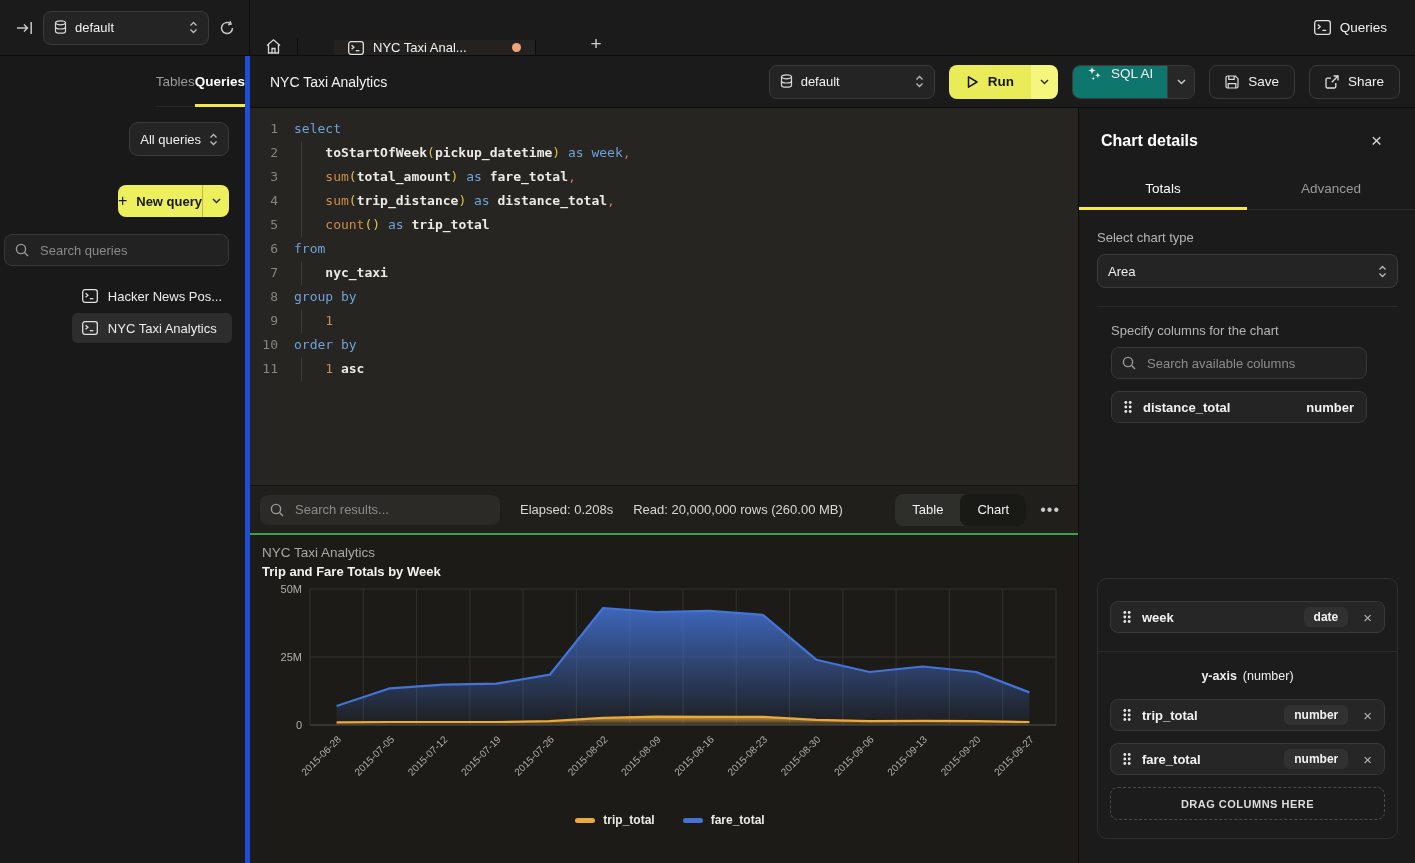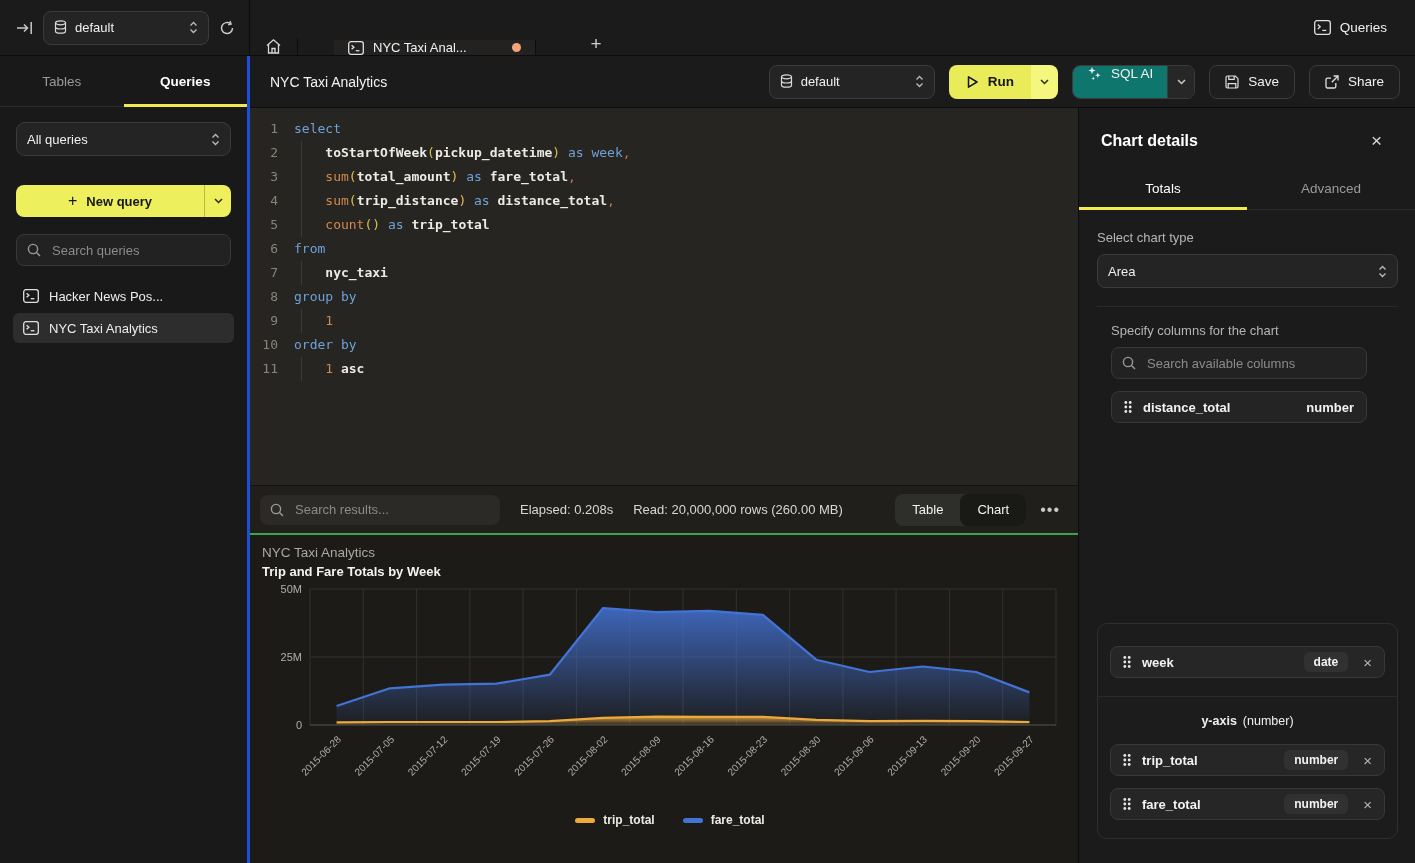"Tables" .sidebar { align-items: none -> flex-end; border-right: 3px solid #1d4ed8 -> 5px solid #1d4ed8 }
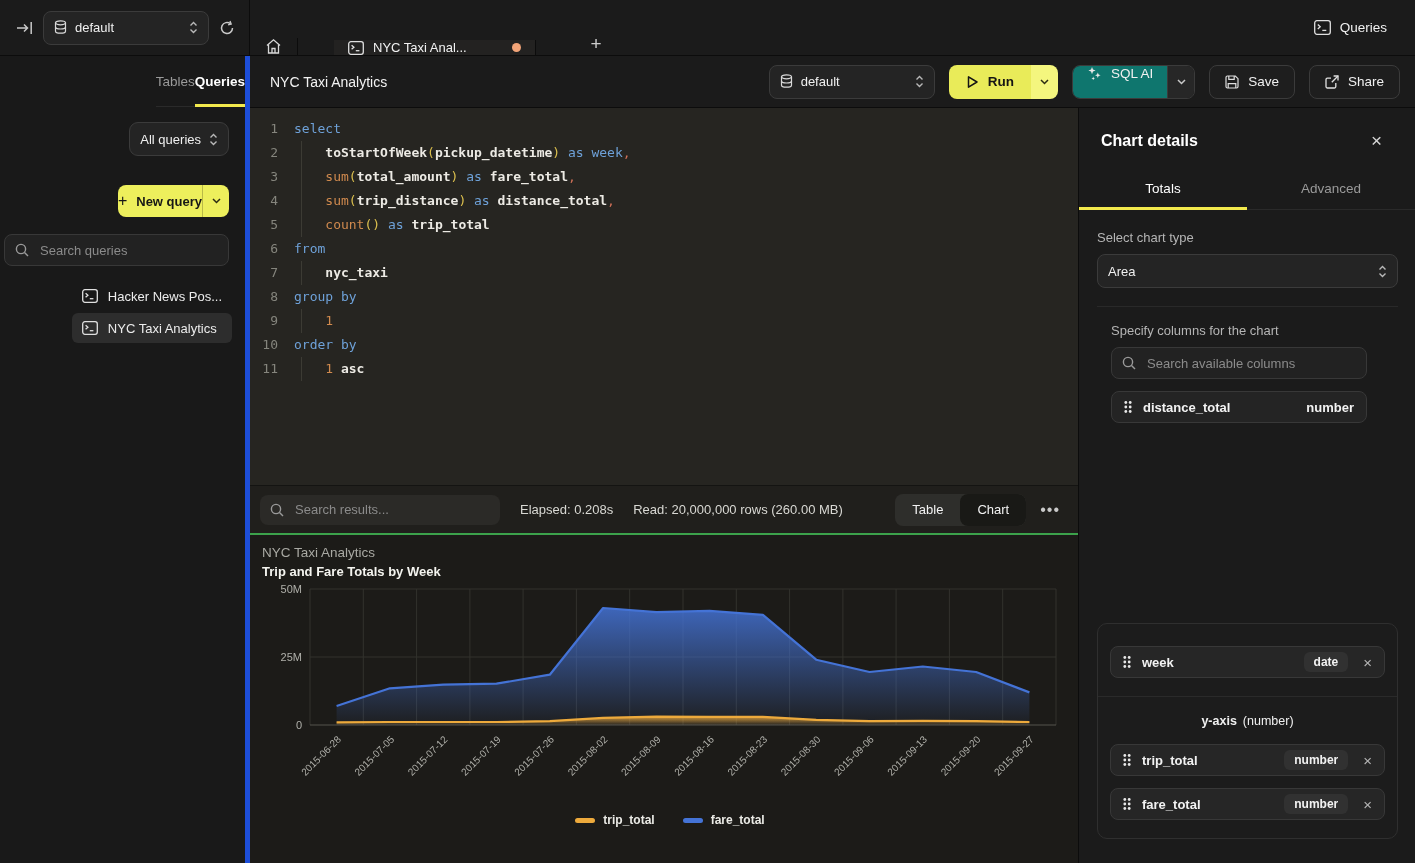"DRAG COLUMNS HERE" div.drop-zone { html: none -> <div>DRAG COLUMNS HERE</div> }
